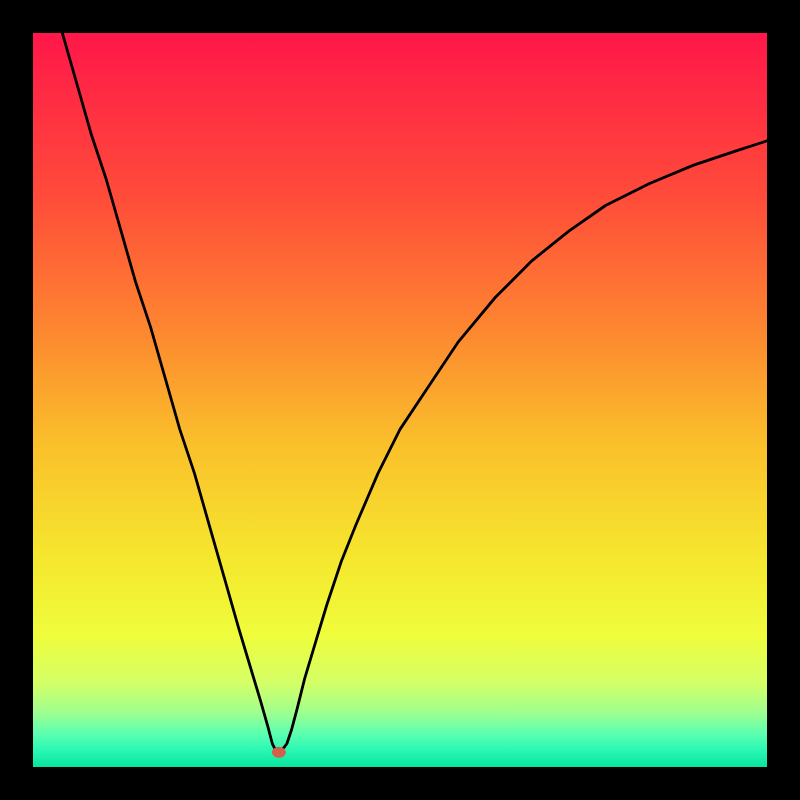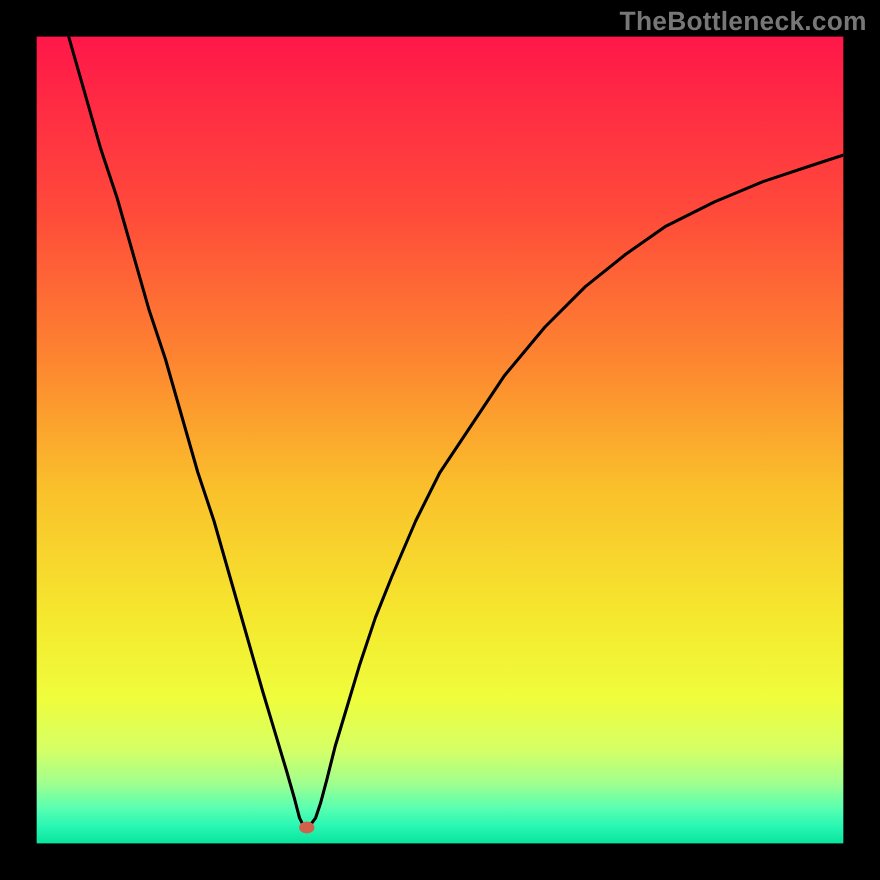"TheBottleneck.com" div.watermark { html: <div>TheBottleneck.com</div> -> none }
